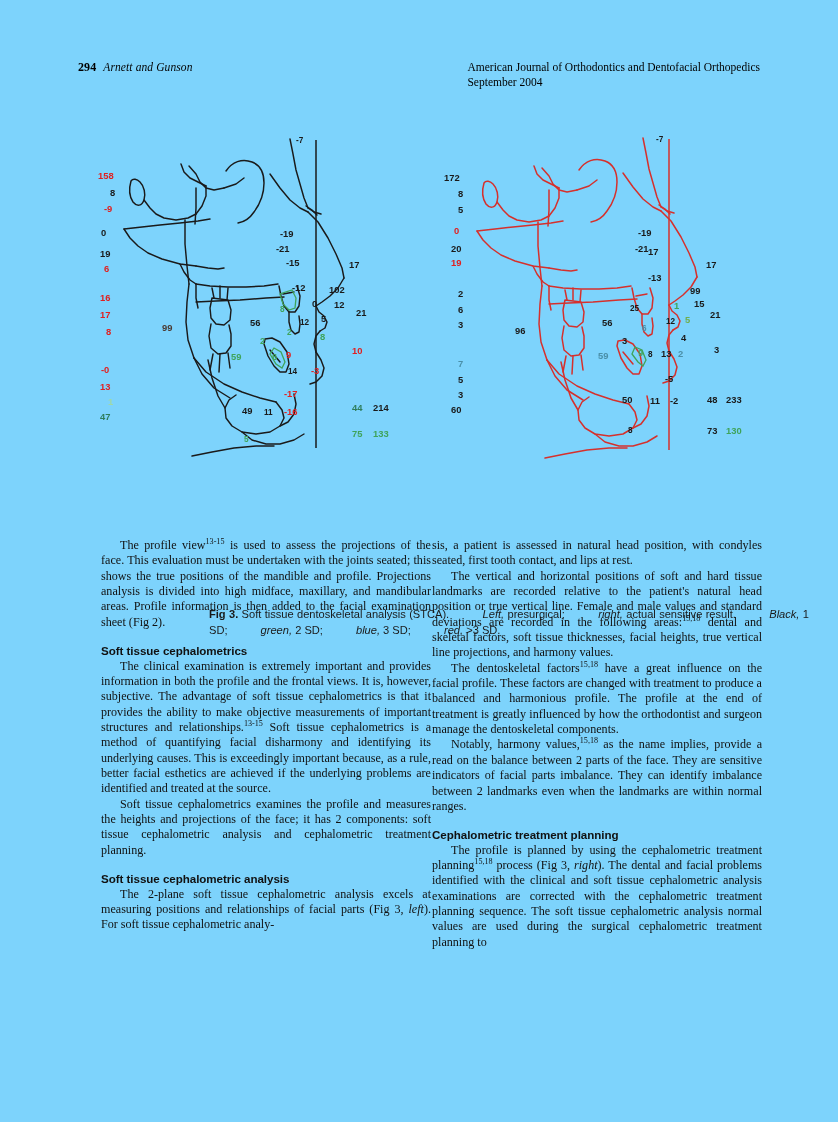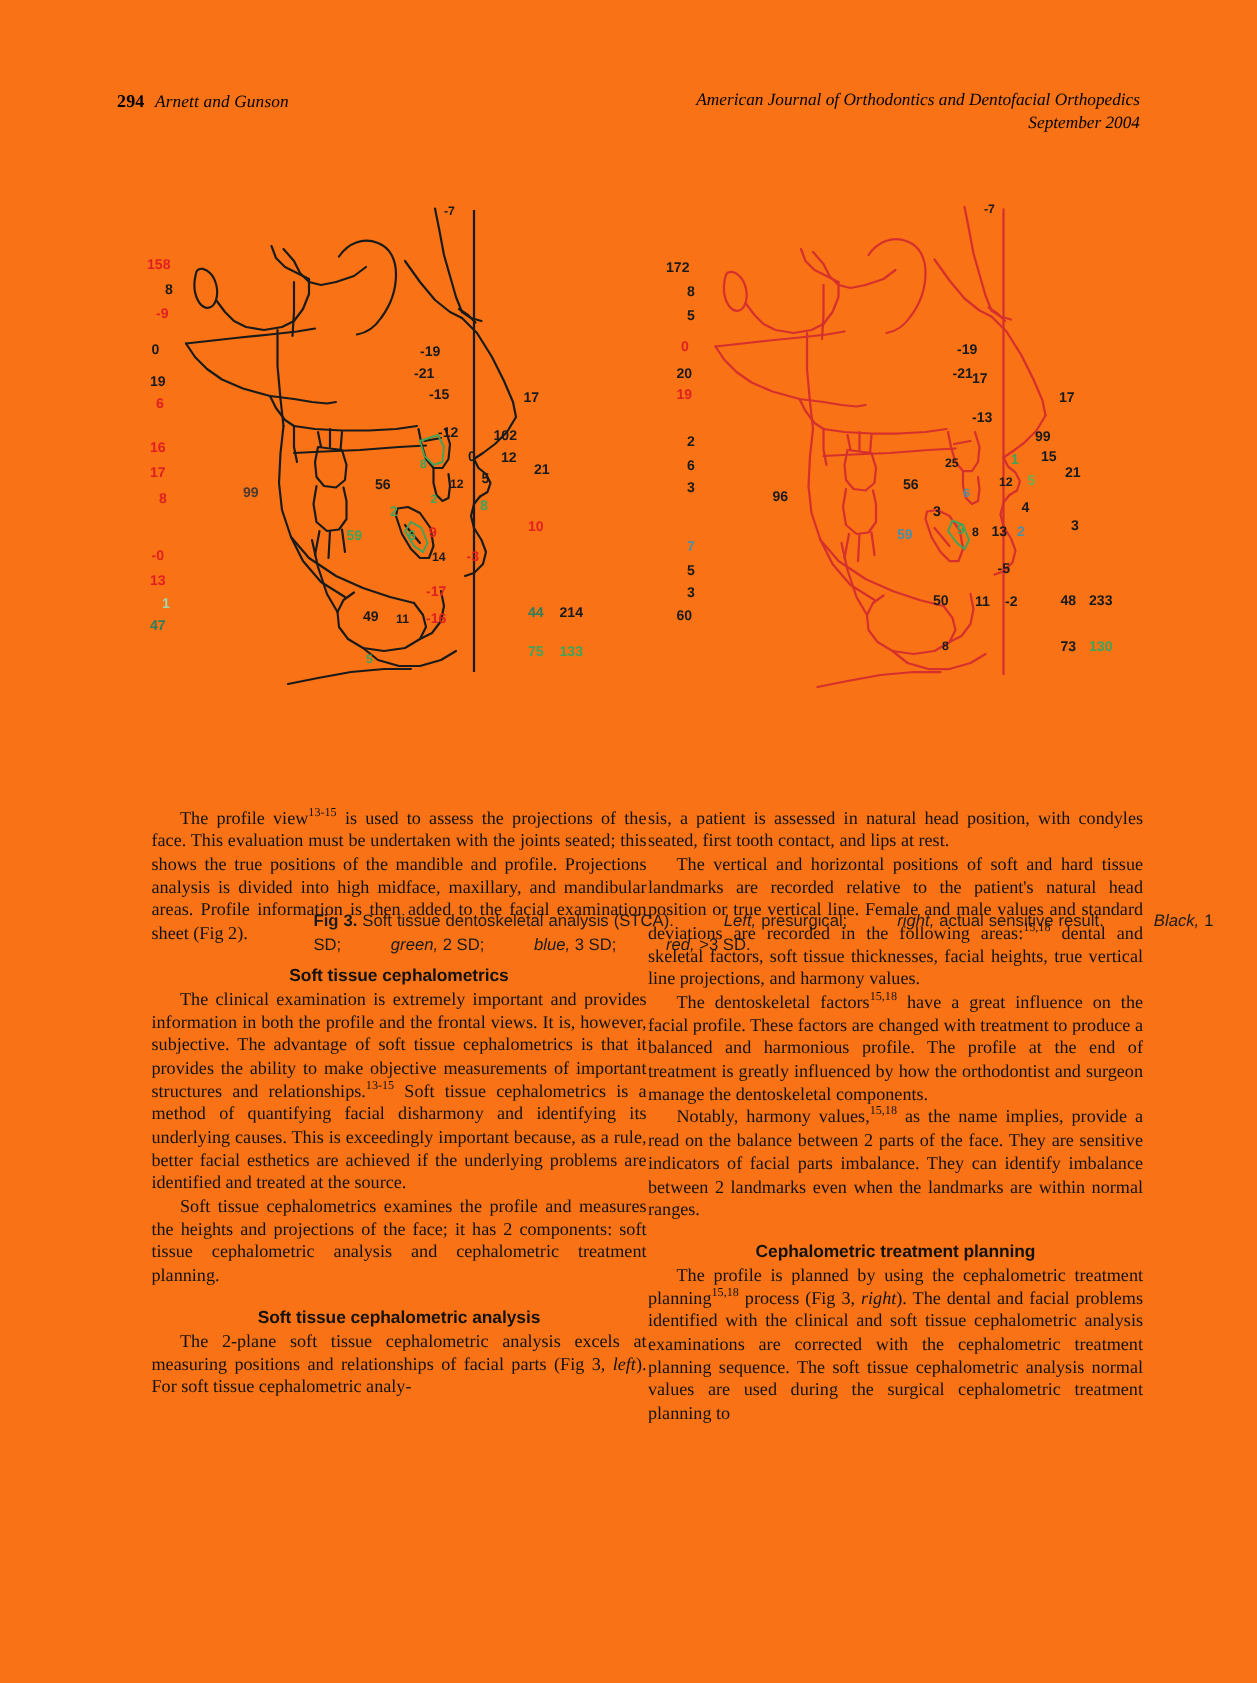"294 Arnett and Gunson" .page { background: #f97316 -> #7dd3fc }
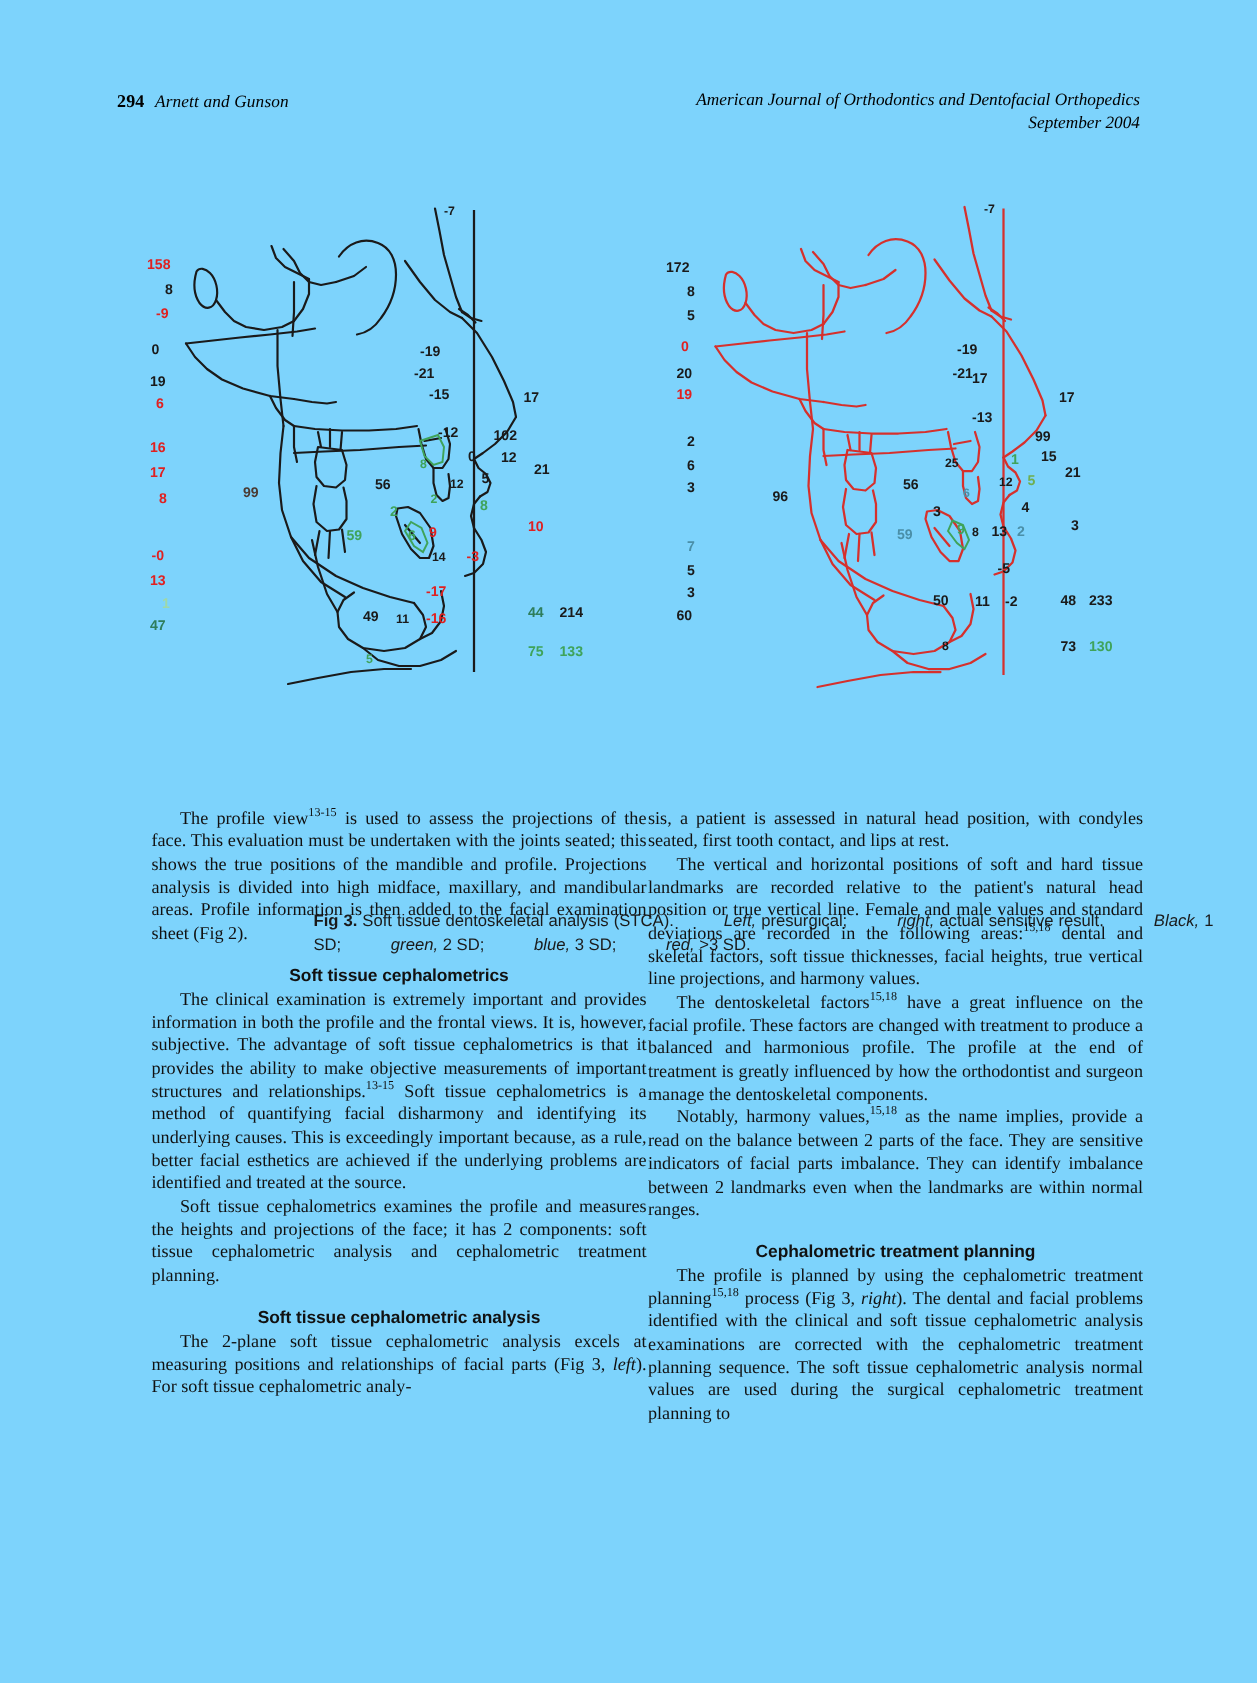"American Journal of Orthodontics and" .runhead-right { font-style: italic -> none; text-align: right -> none }
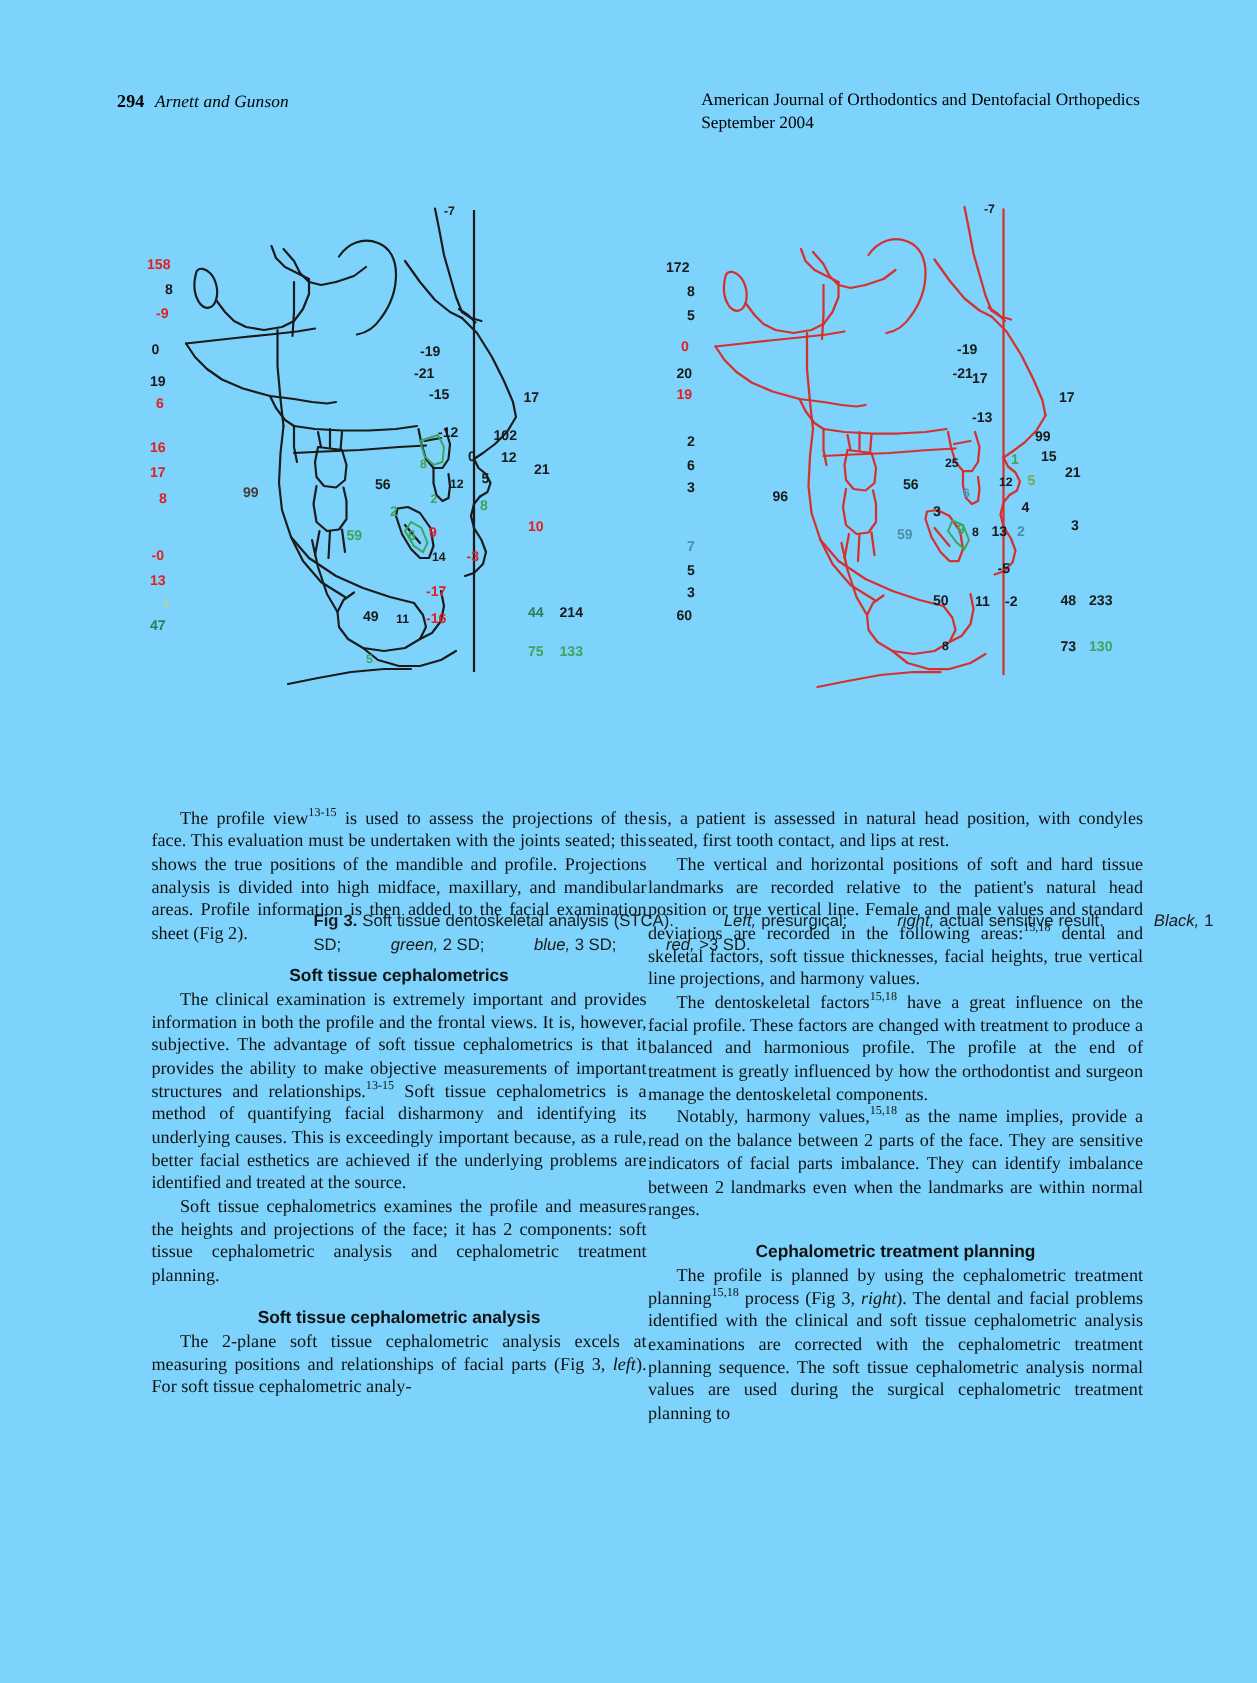"Soft tissue cephalometrics" .col h3 { text-align: center -> left }
